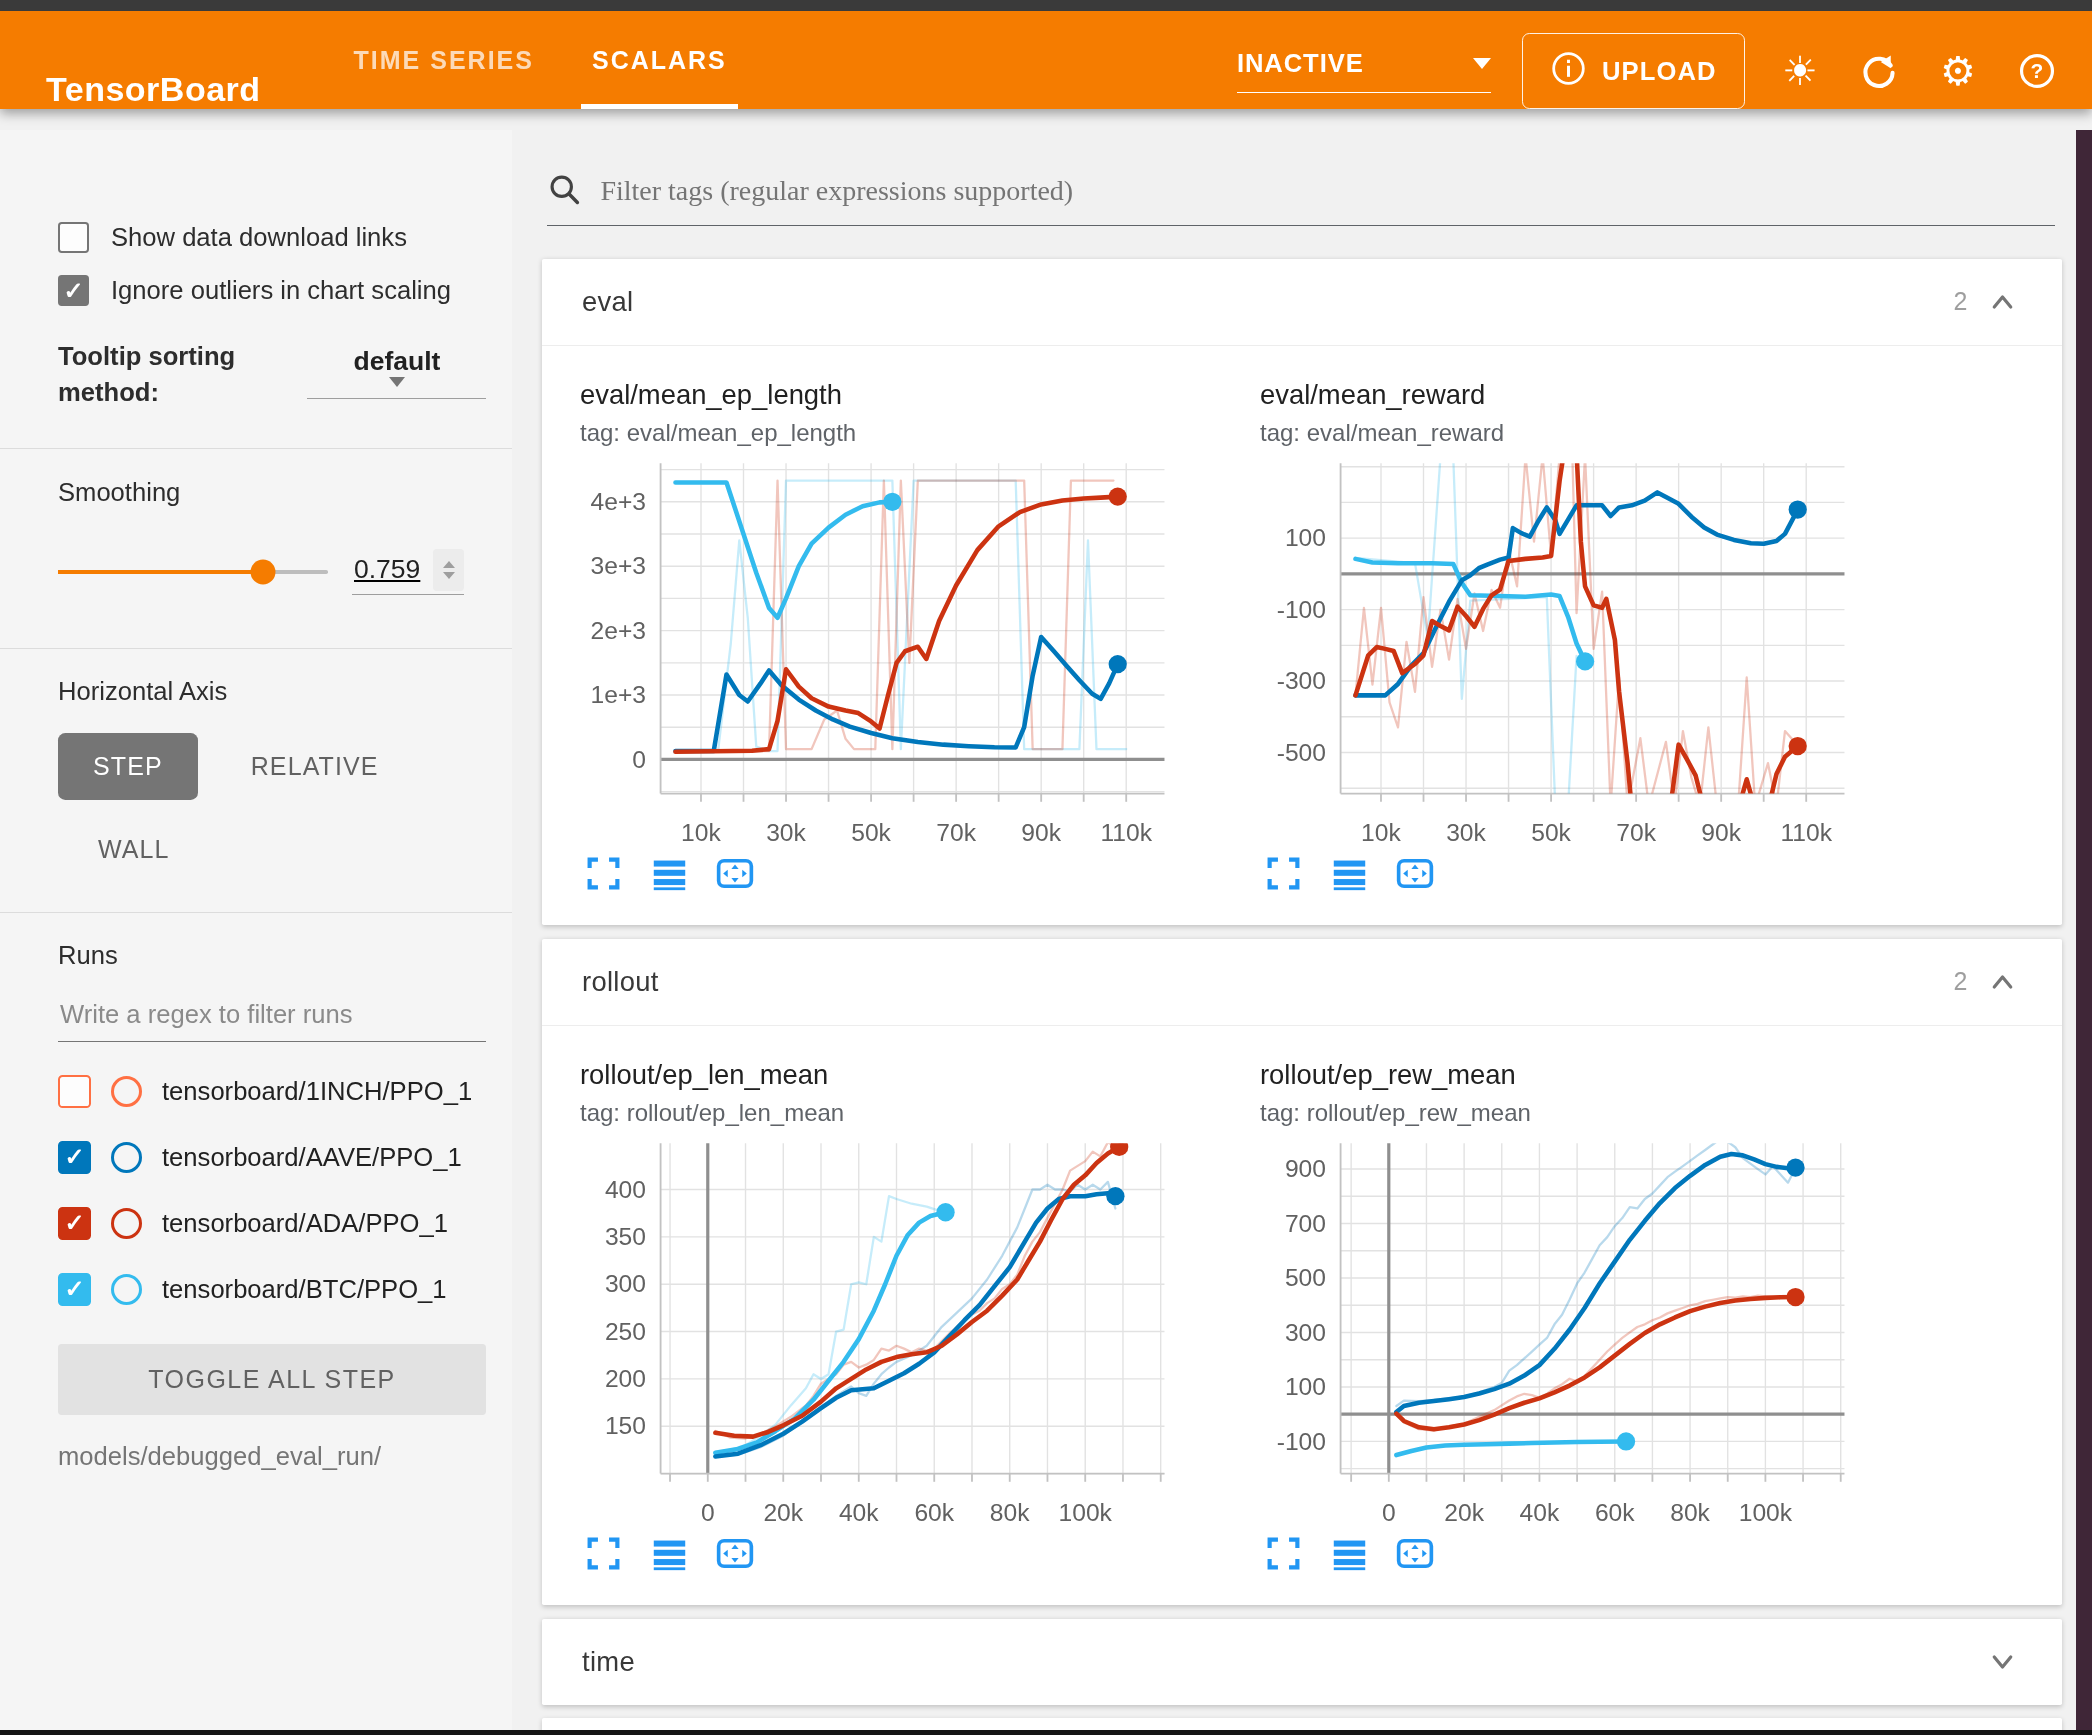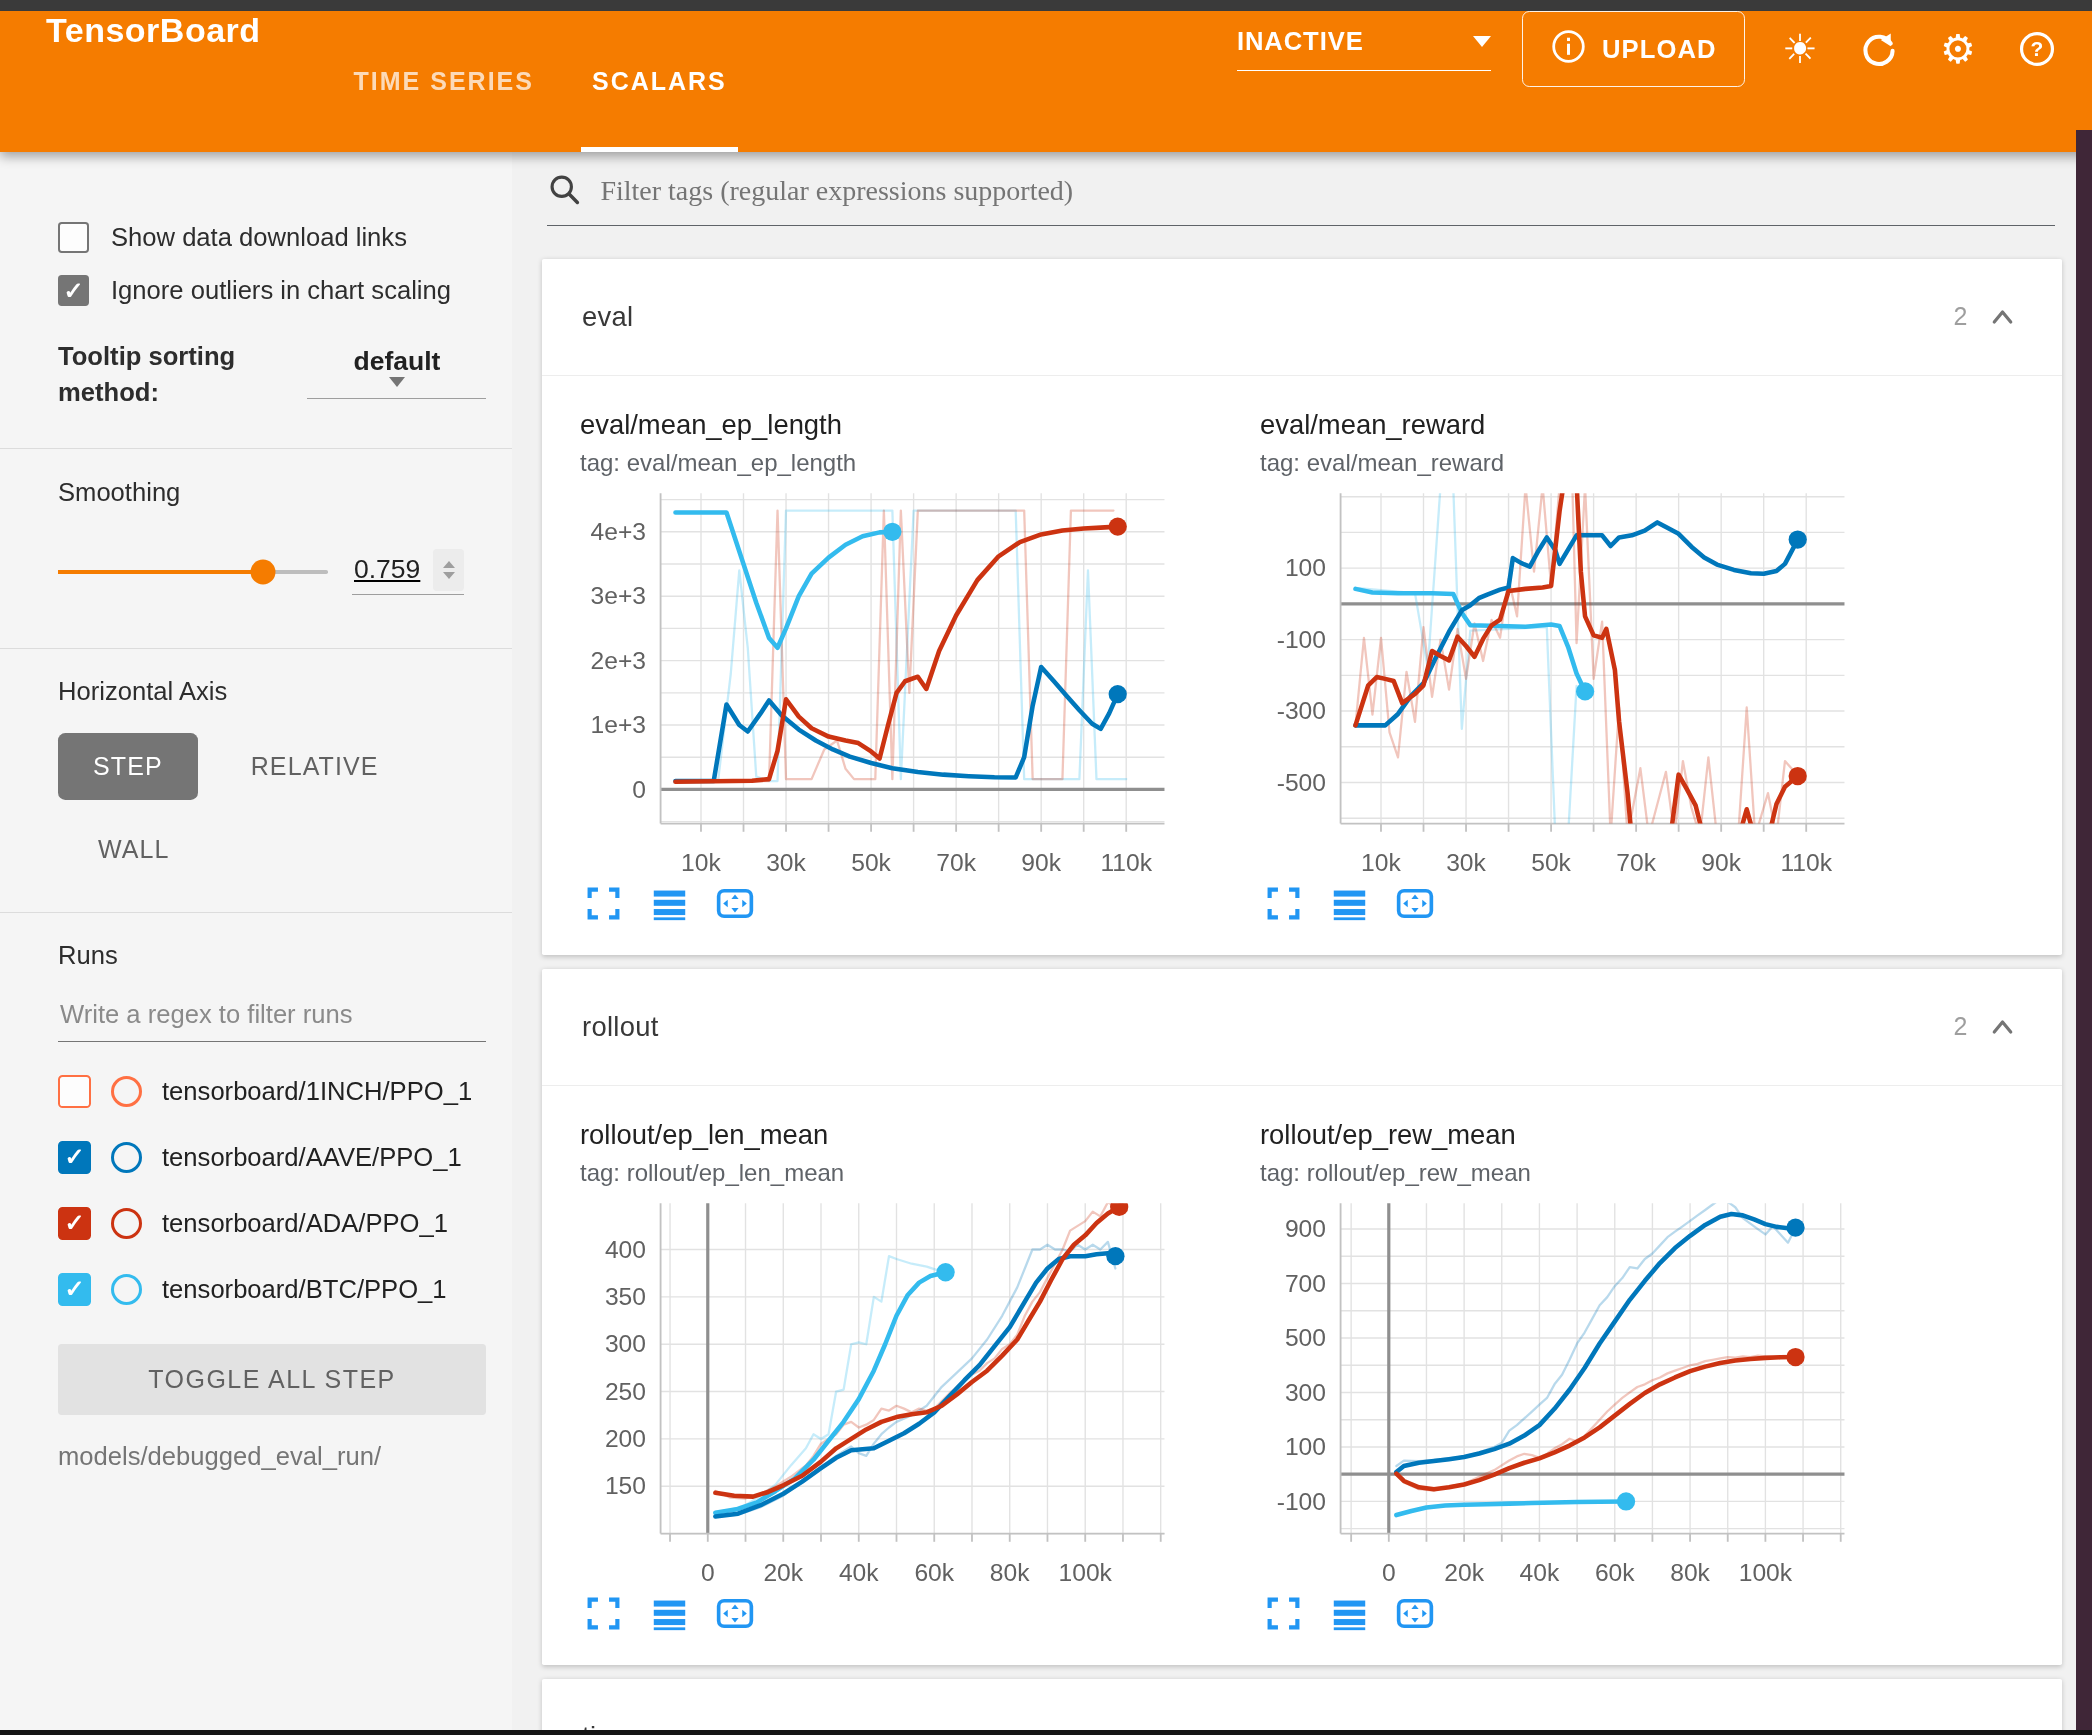"TensorBoard" .header { align-items: flex-start -> flex-end; height: 141px -> 98px }
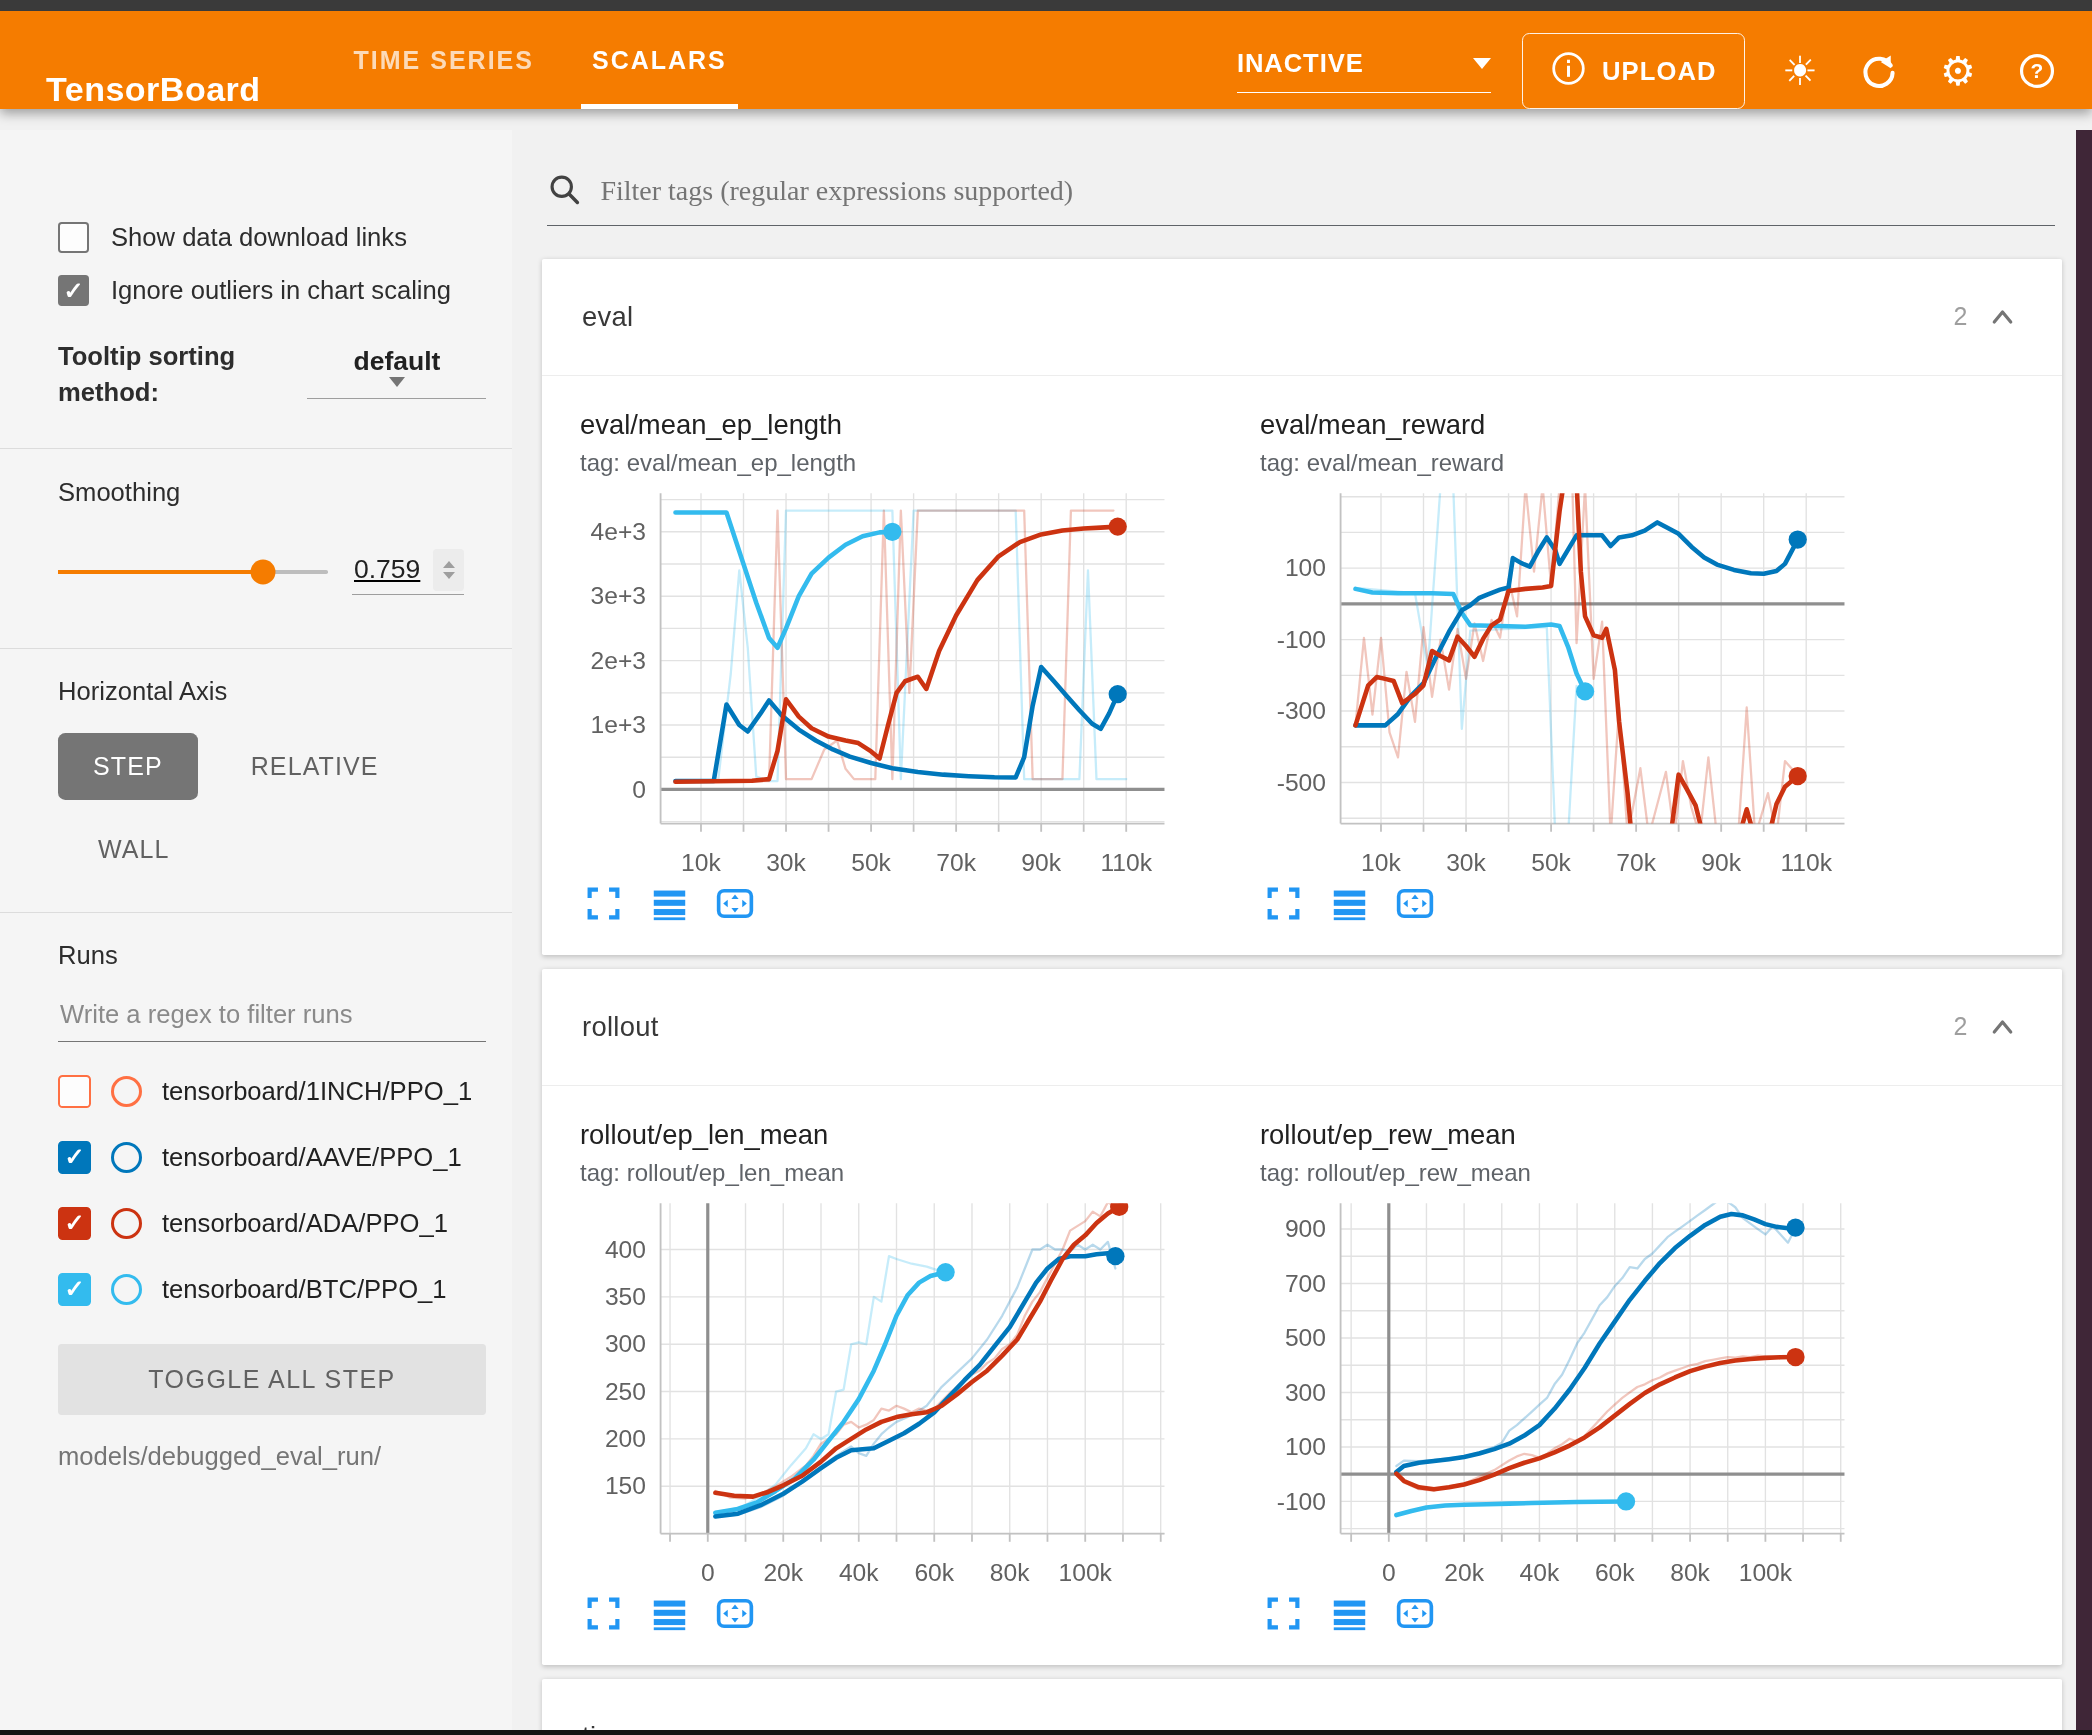"eval" .card-header { padding: 16px 40px -> 1px 40px }
